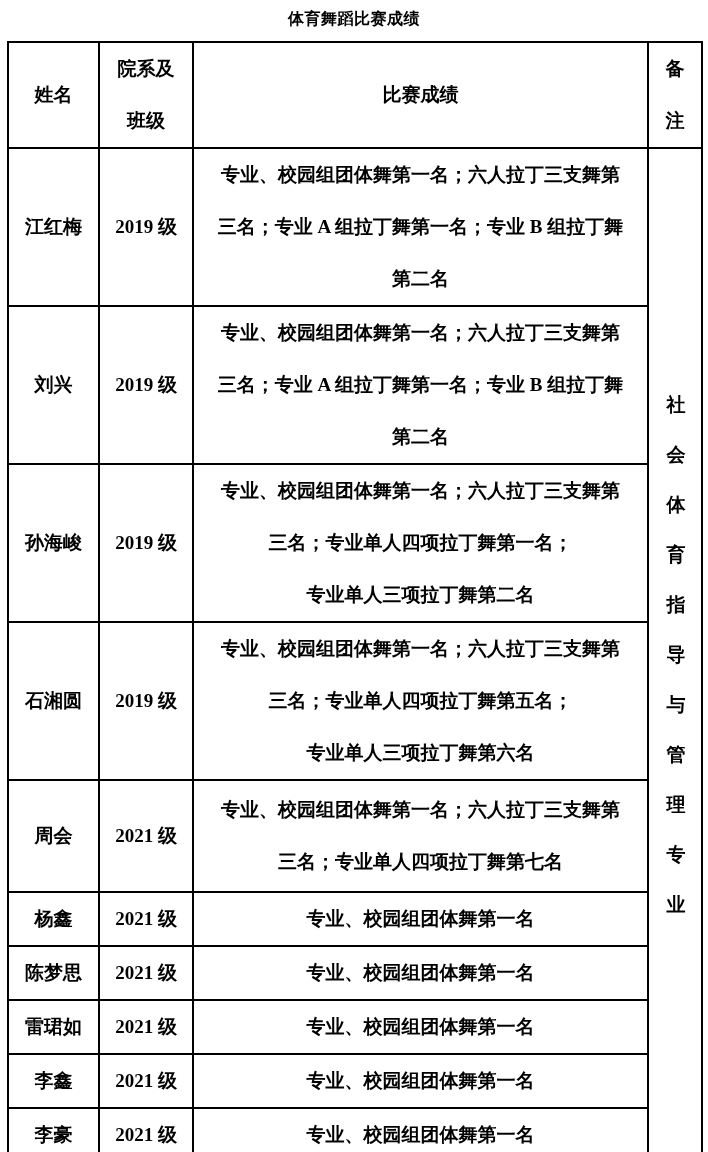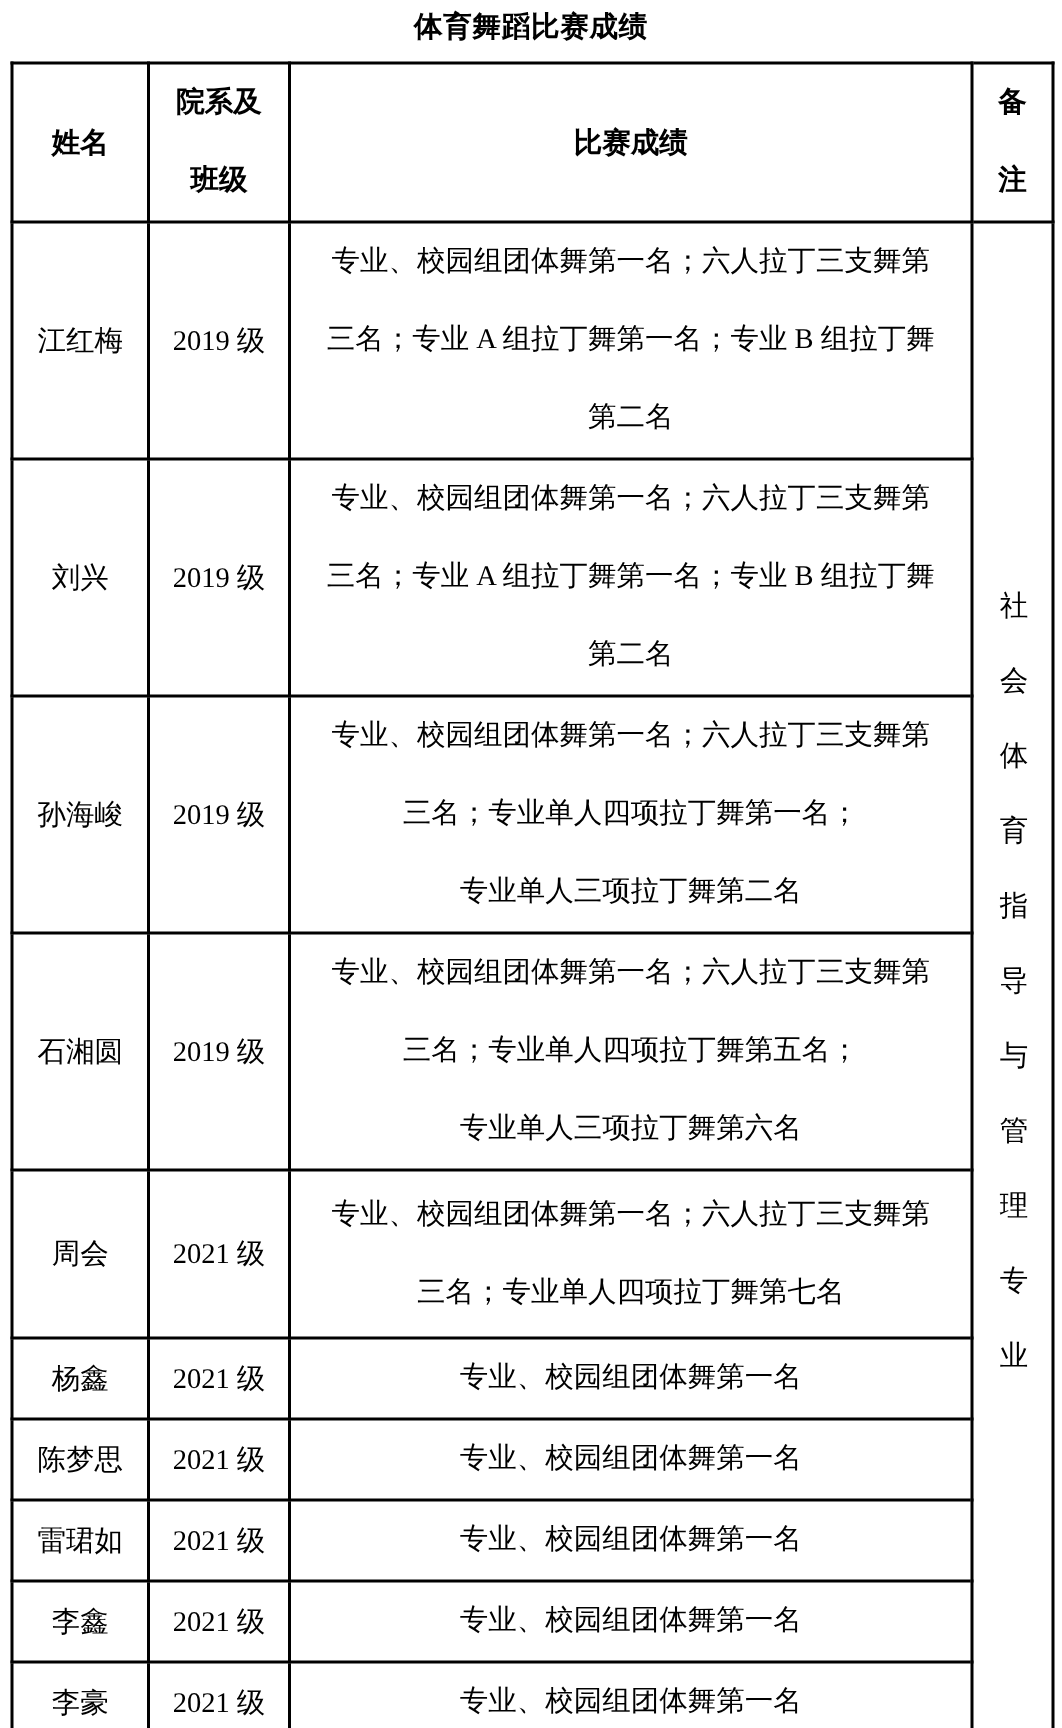"体育舞蹈比赛成绩" .doc-title { font-size: 19px -> 16px }
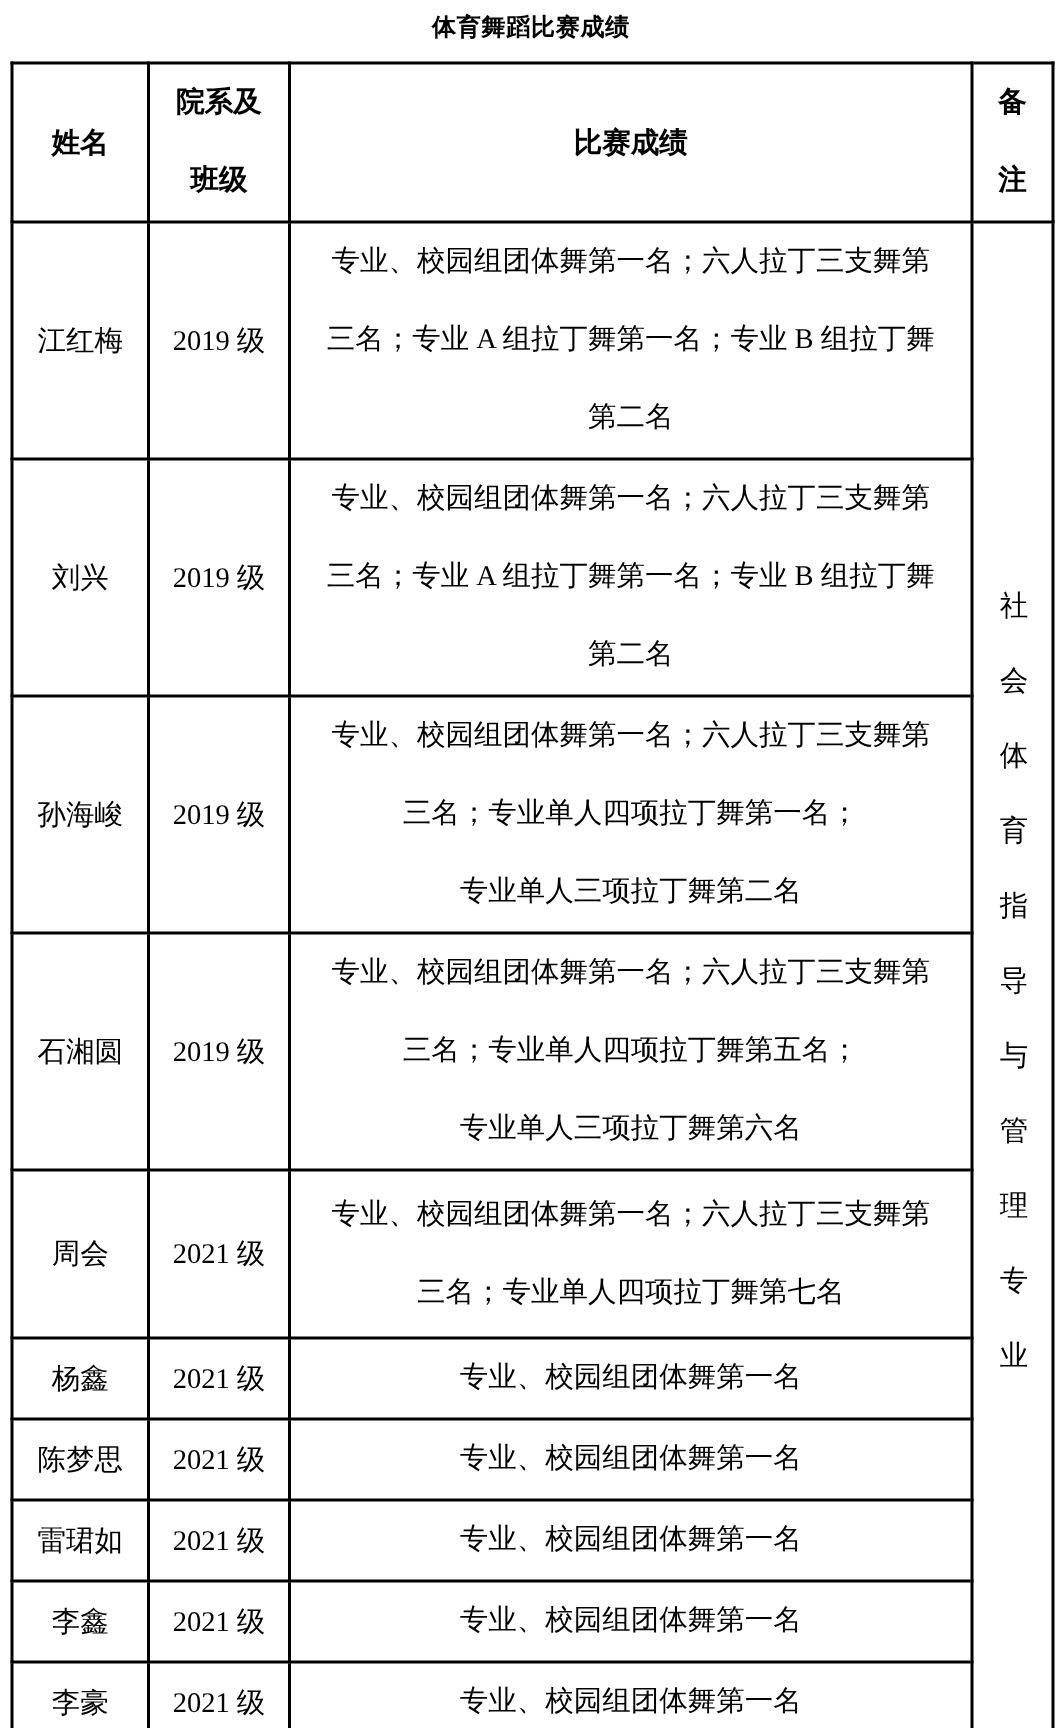"专业、校园组团体舞第一名；六人拉丁三支舞第" .results-table th, .results-table td { font-weight: normal -> bold }
